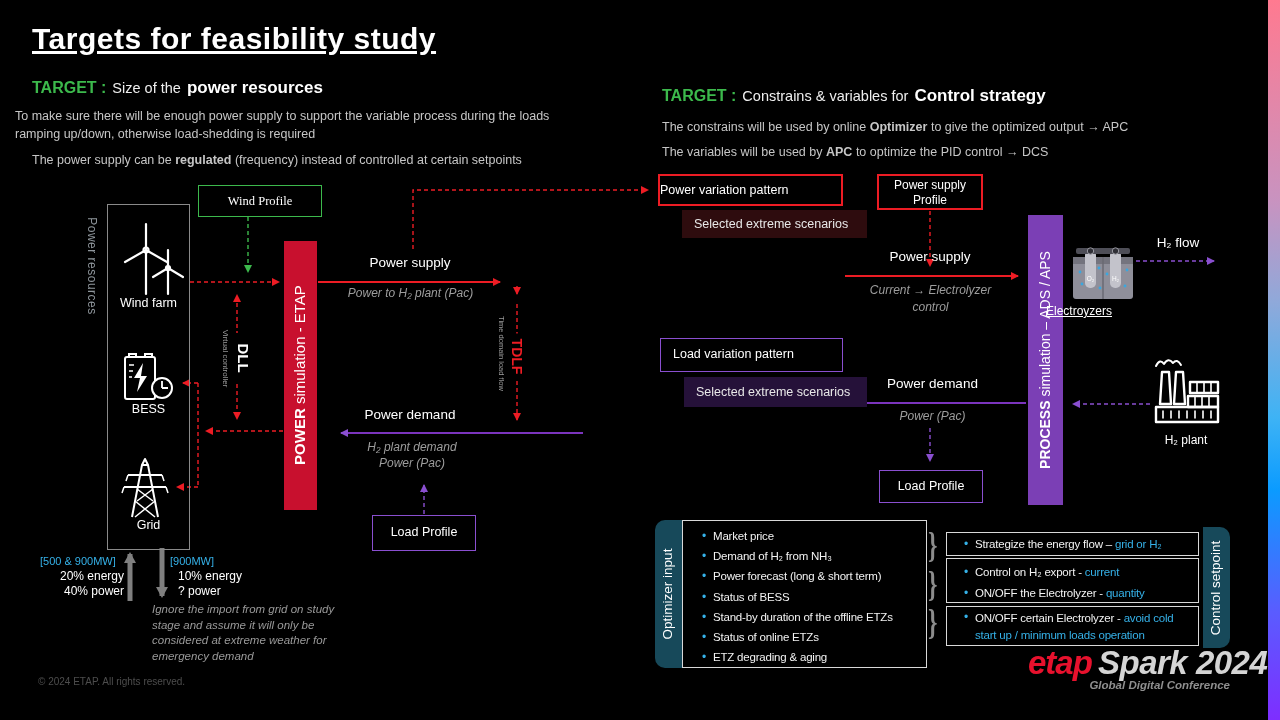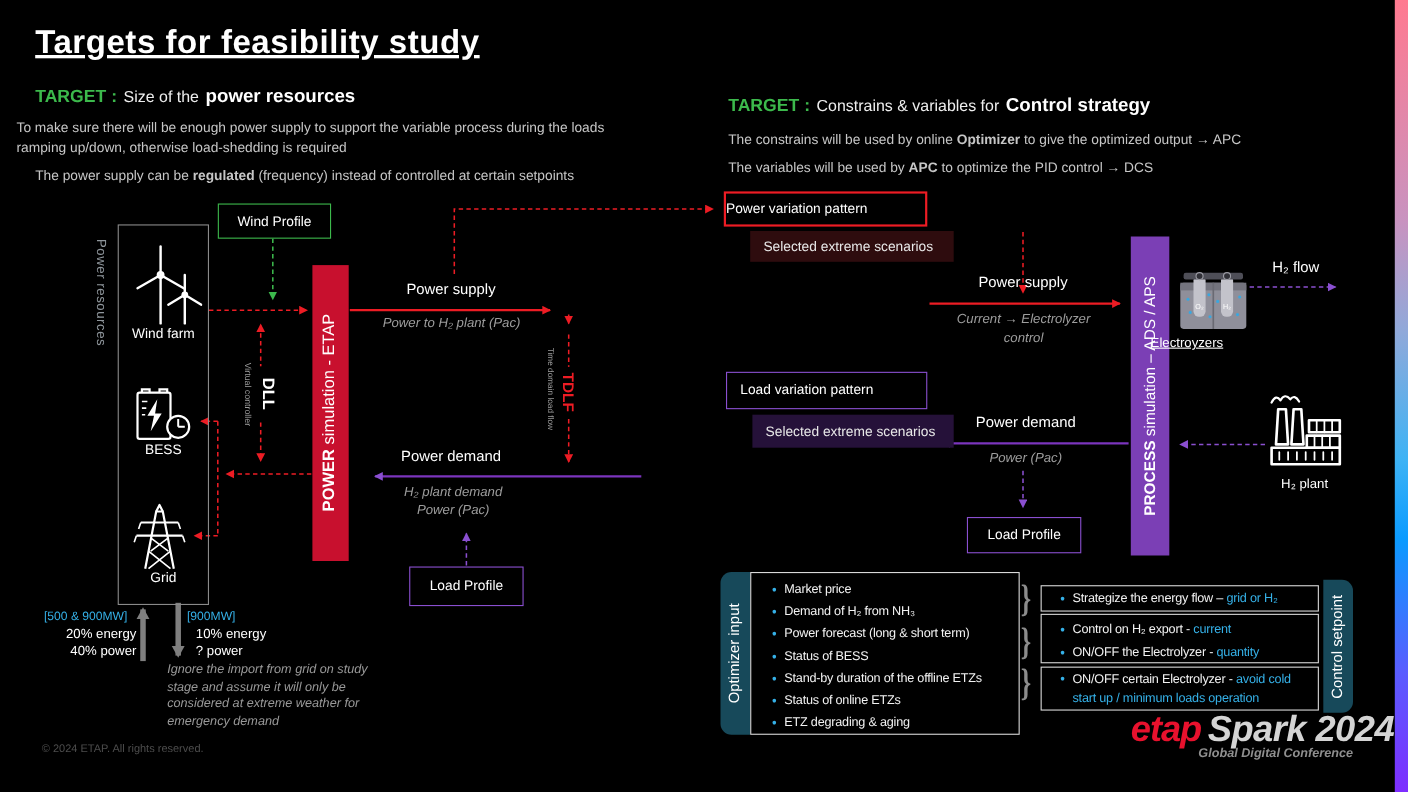"Power supply Profile" div.box { html: none -> <div>Power supply Profile</div> }
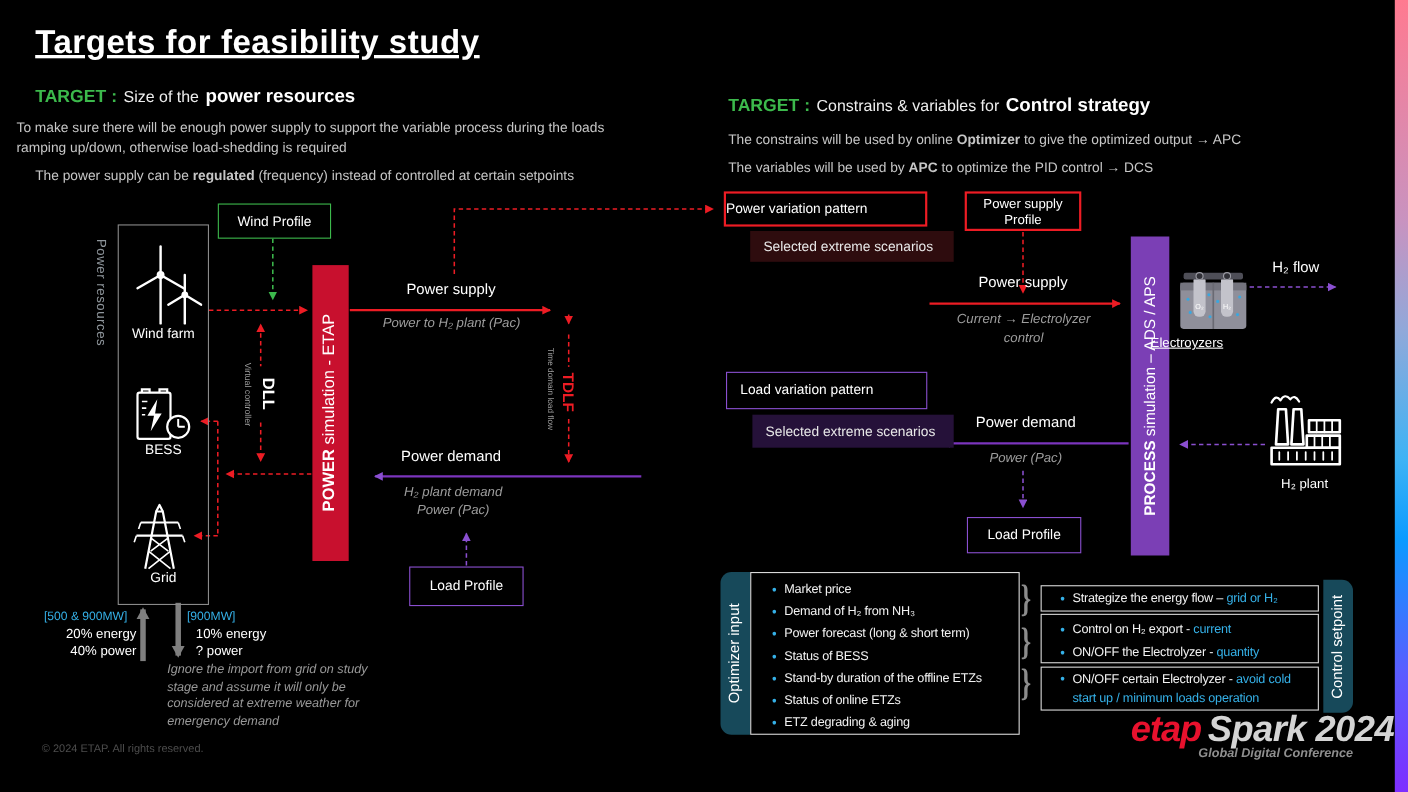"Wind Profile" div.box { font-family: none -> Liberation Serif, serif; width: 103px -> 124px }
